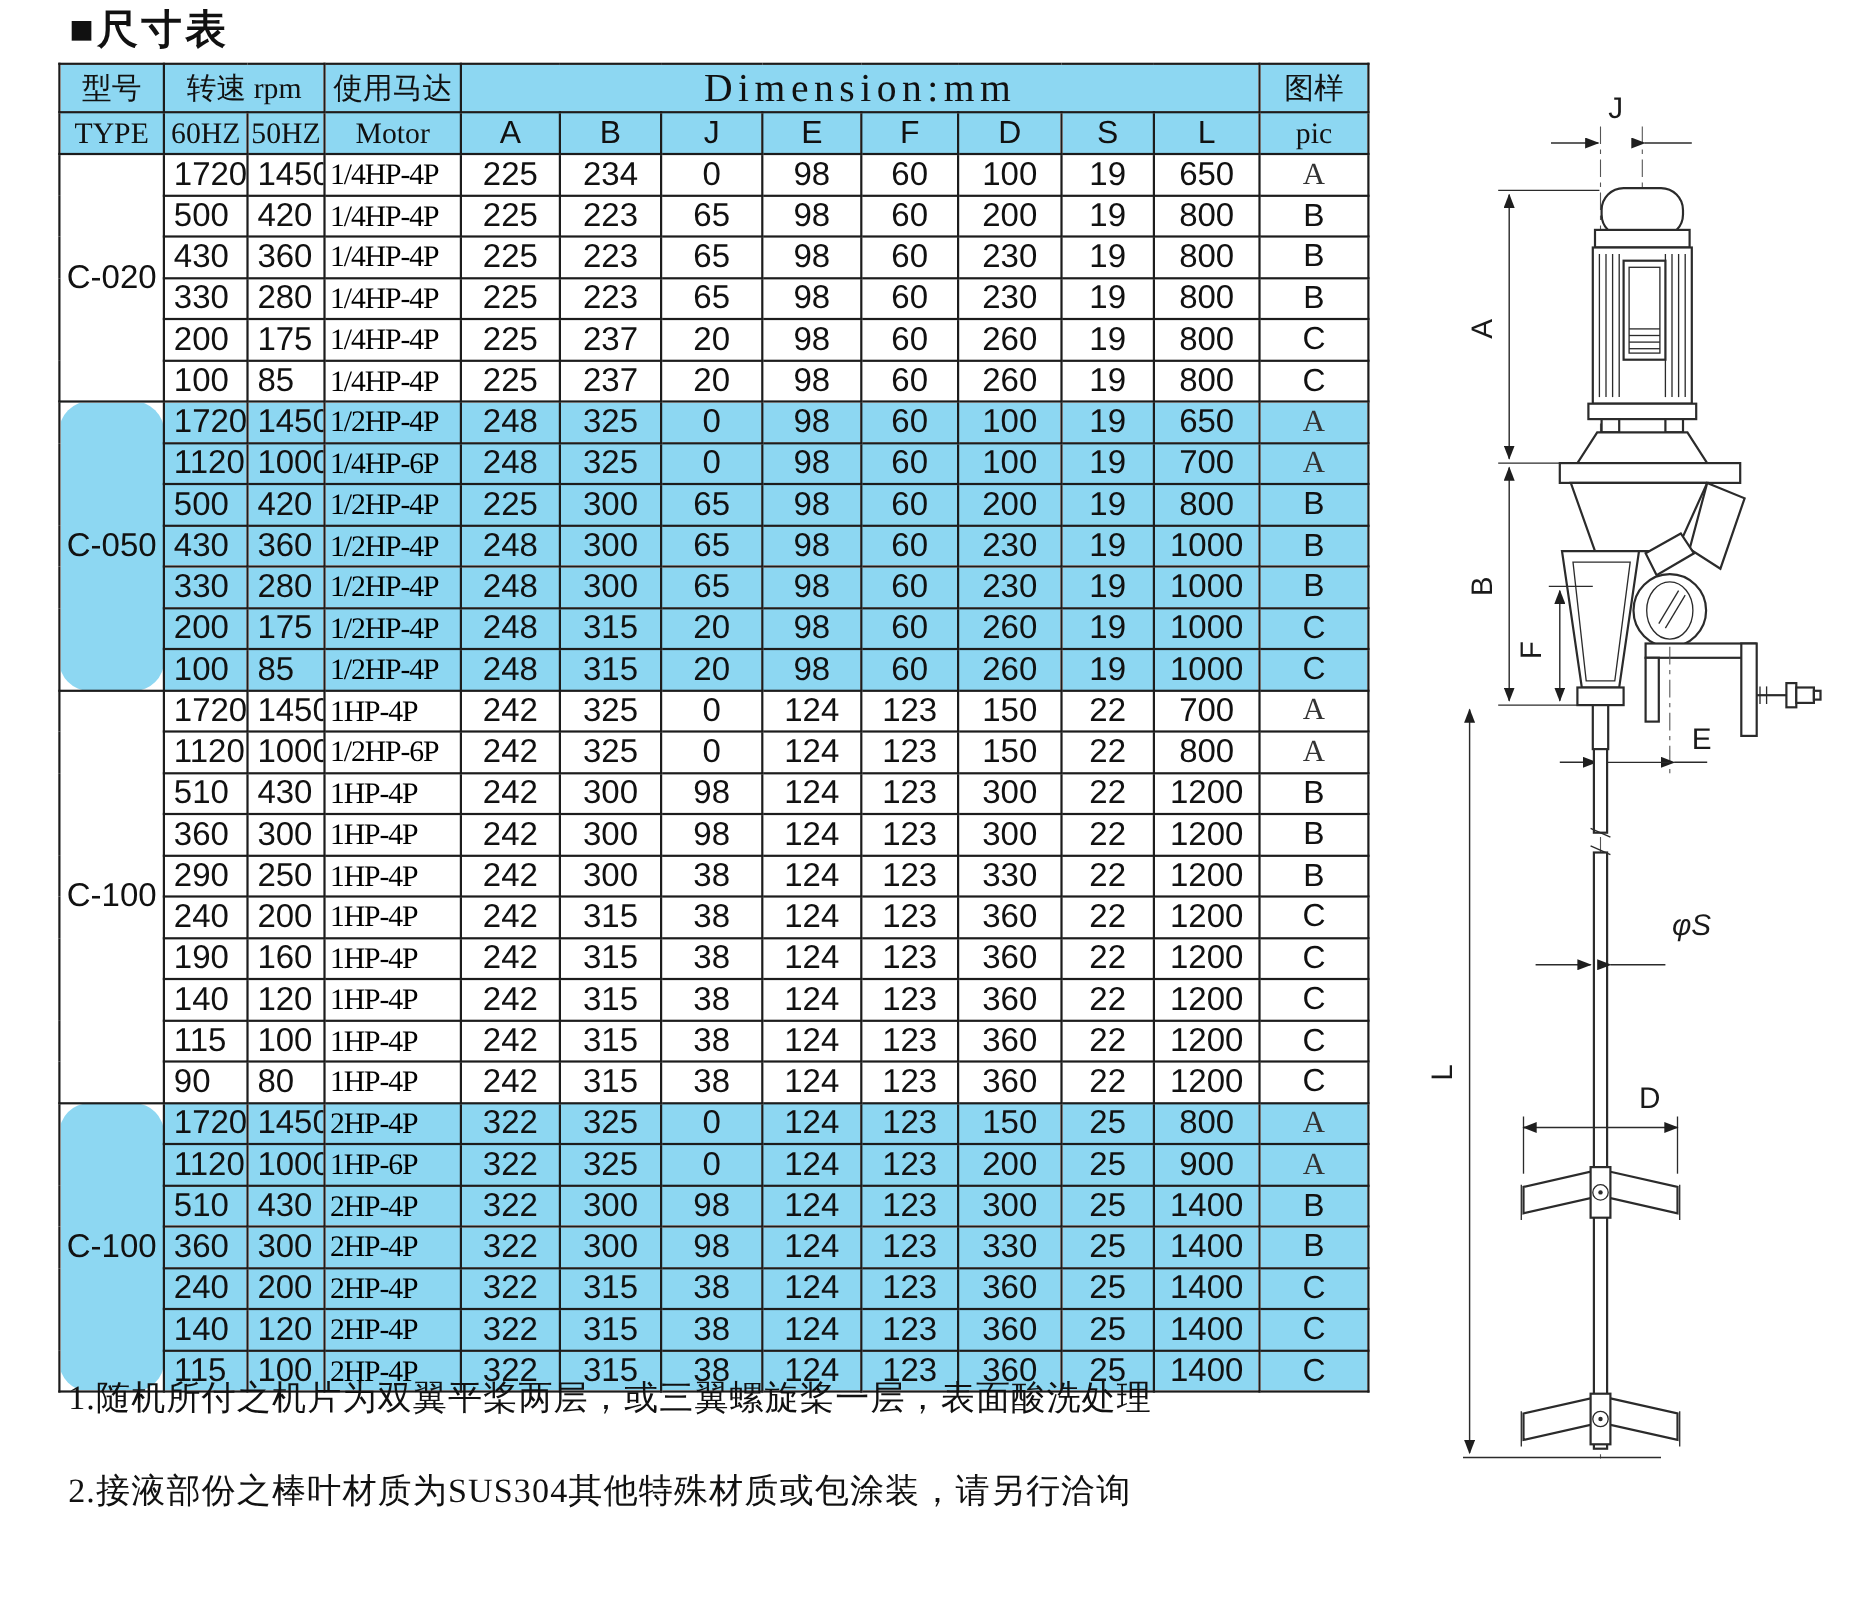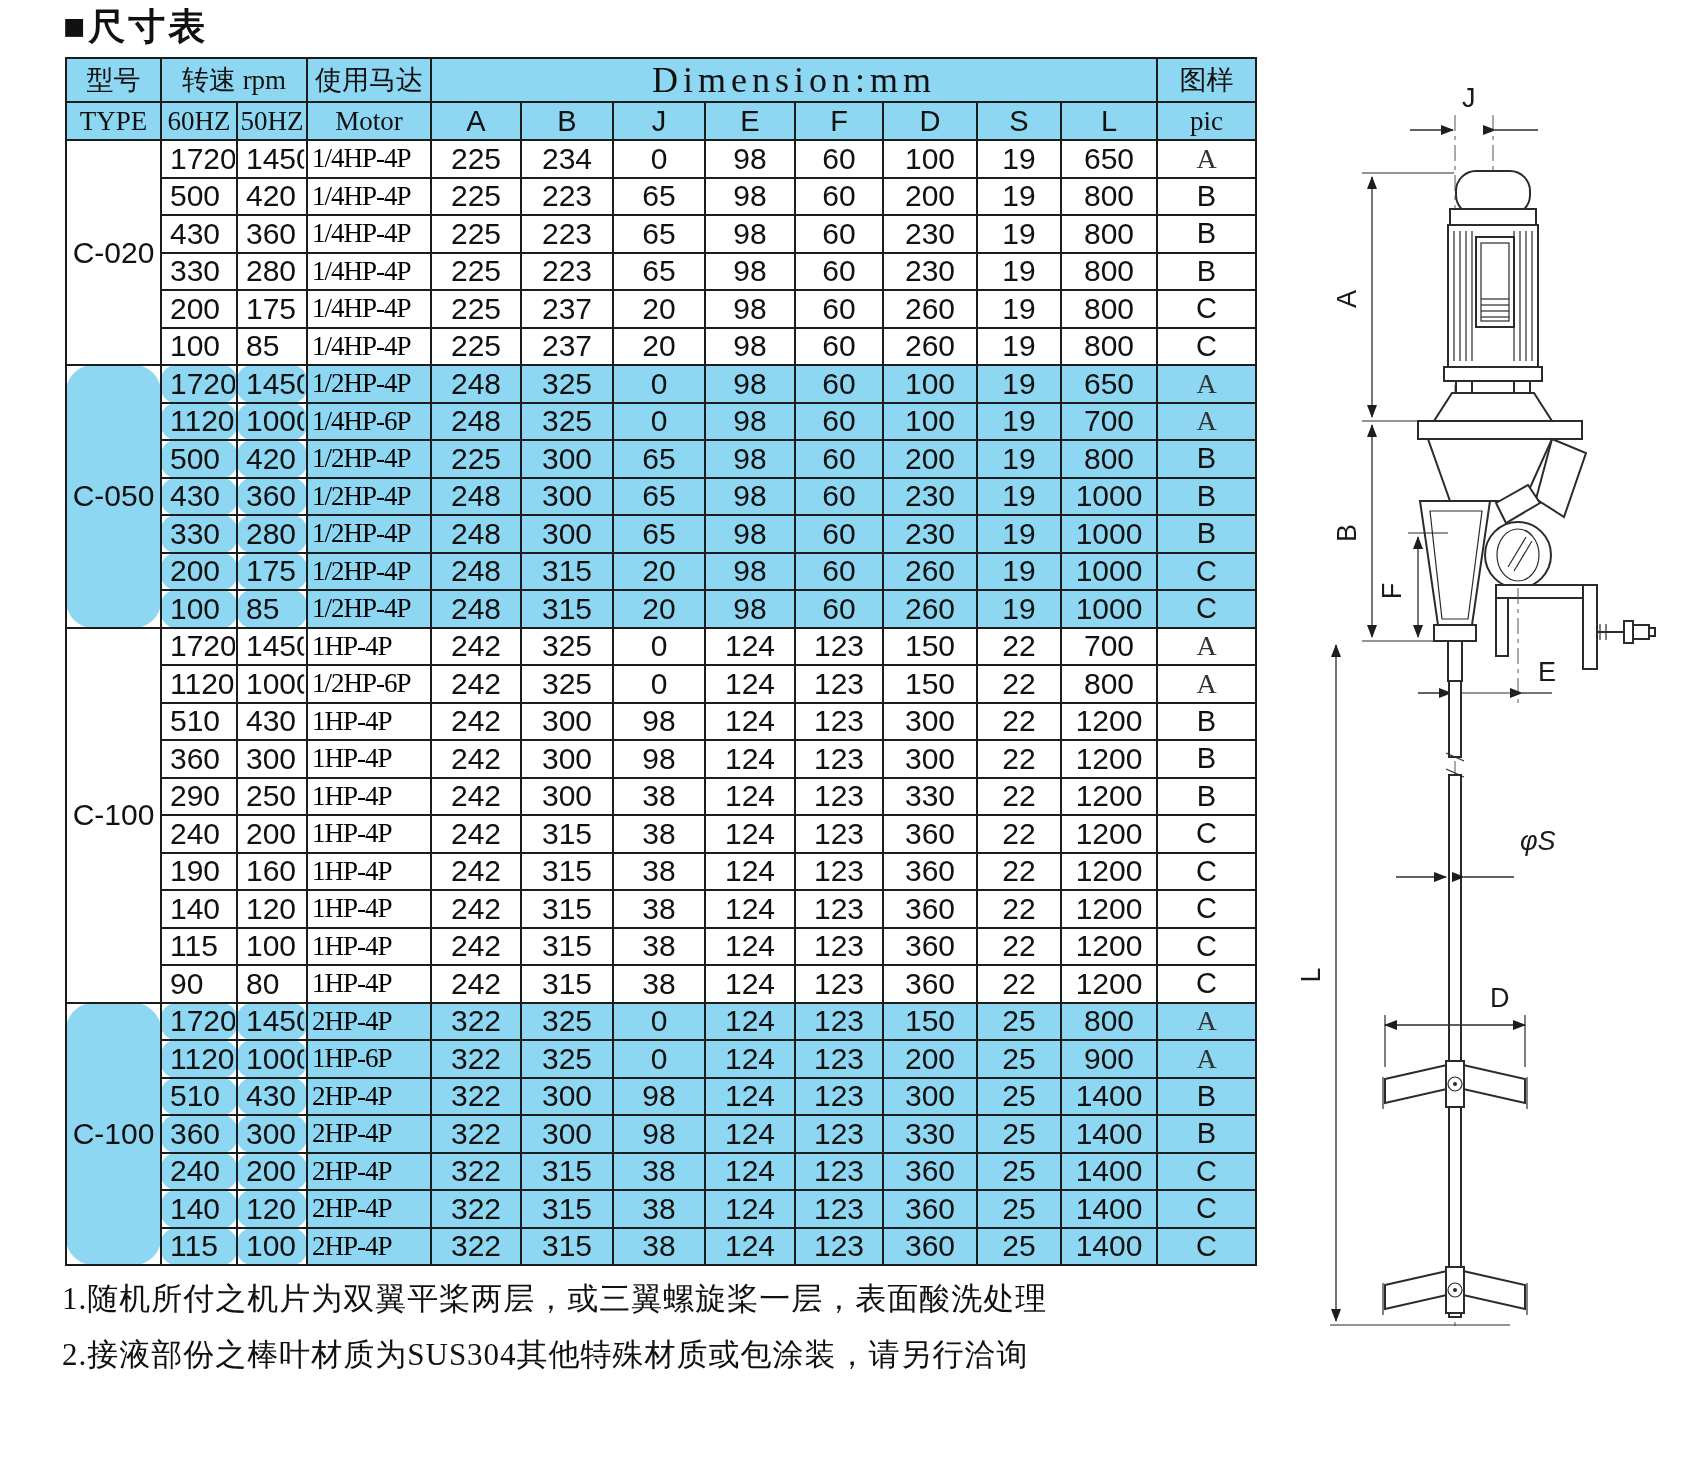"型号" table.dim-table { left: 65px -> 53px }
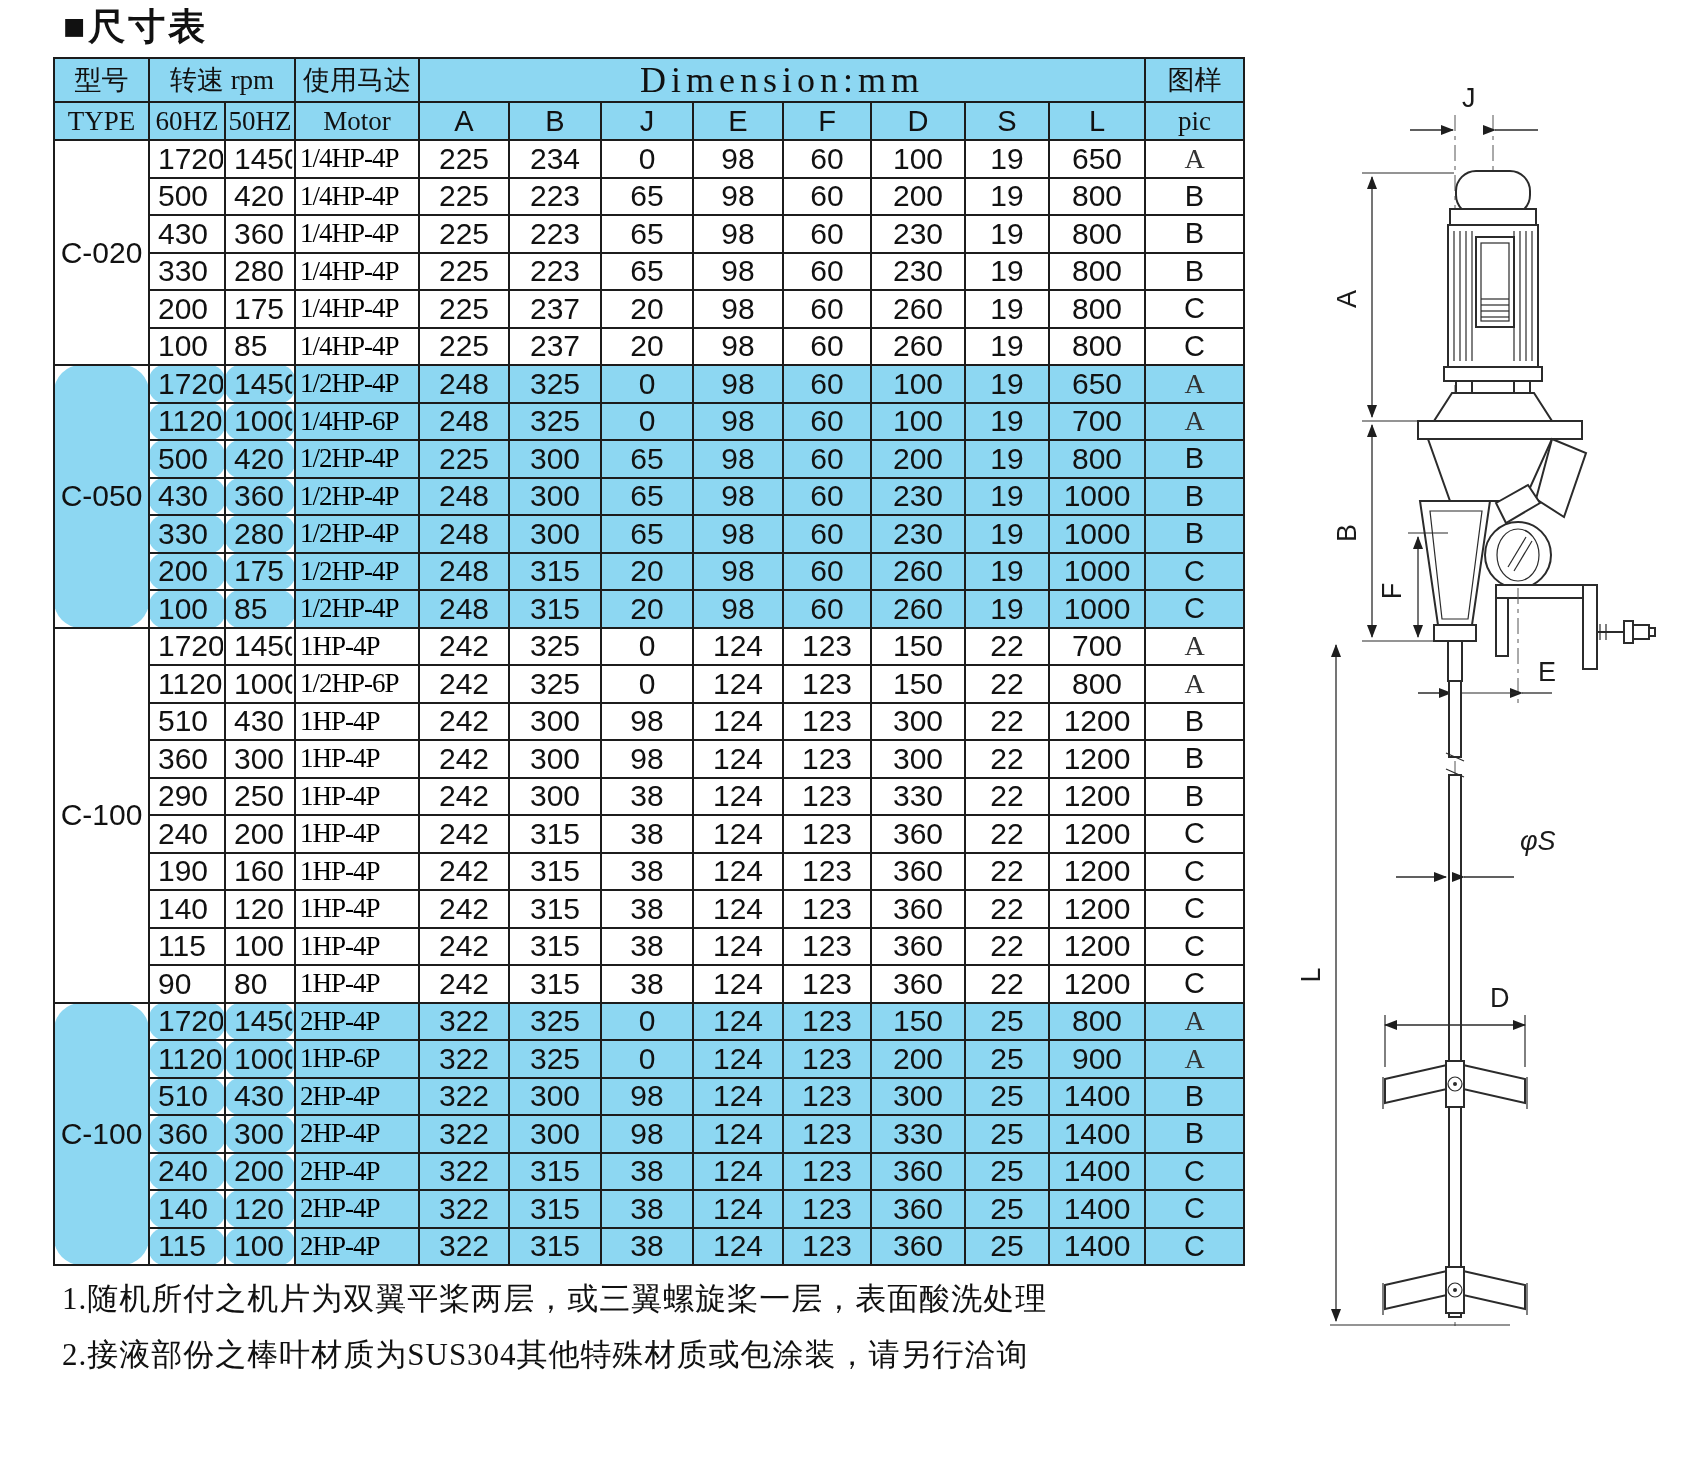"1720" td.left { border-radius: 15px -> none }
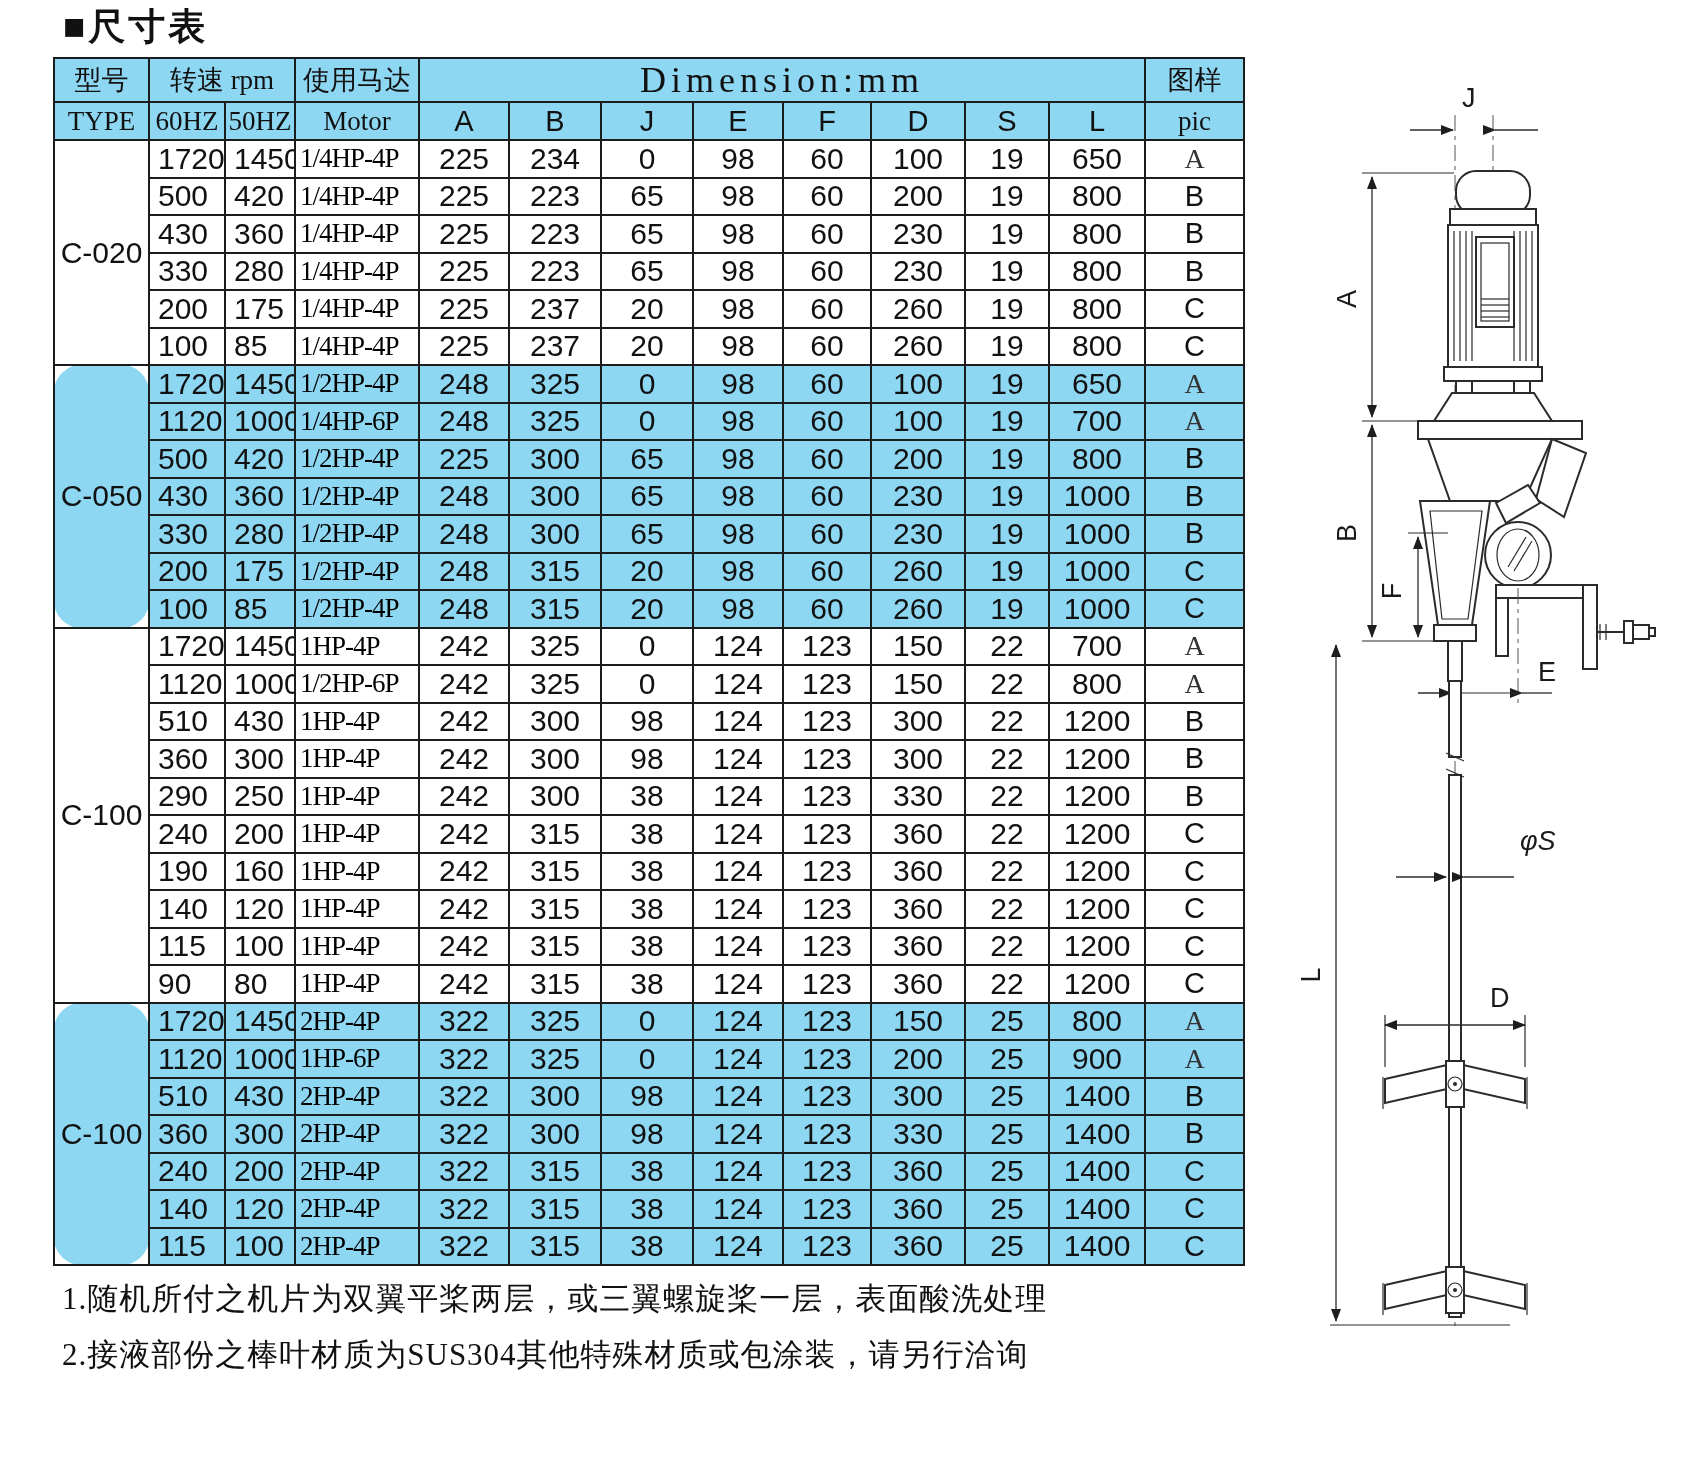"1.随机所付之机片为双翼平桨两层，或三翼螺旋桨一层，表面酸洗处理" #note1 { top: 1278px -> 1250px }
